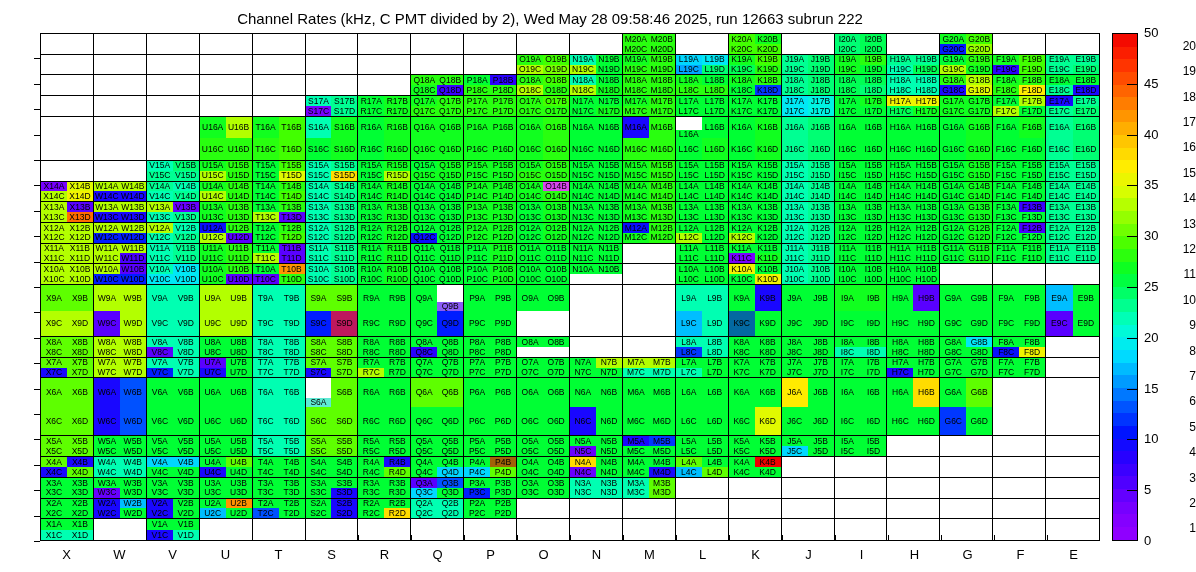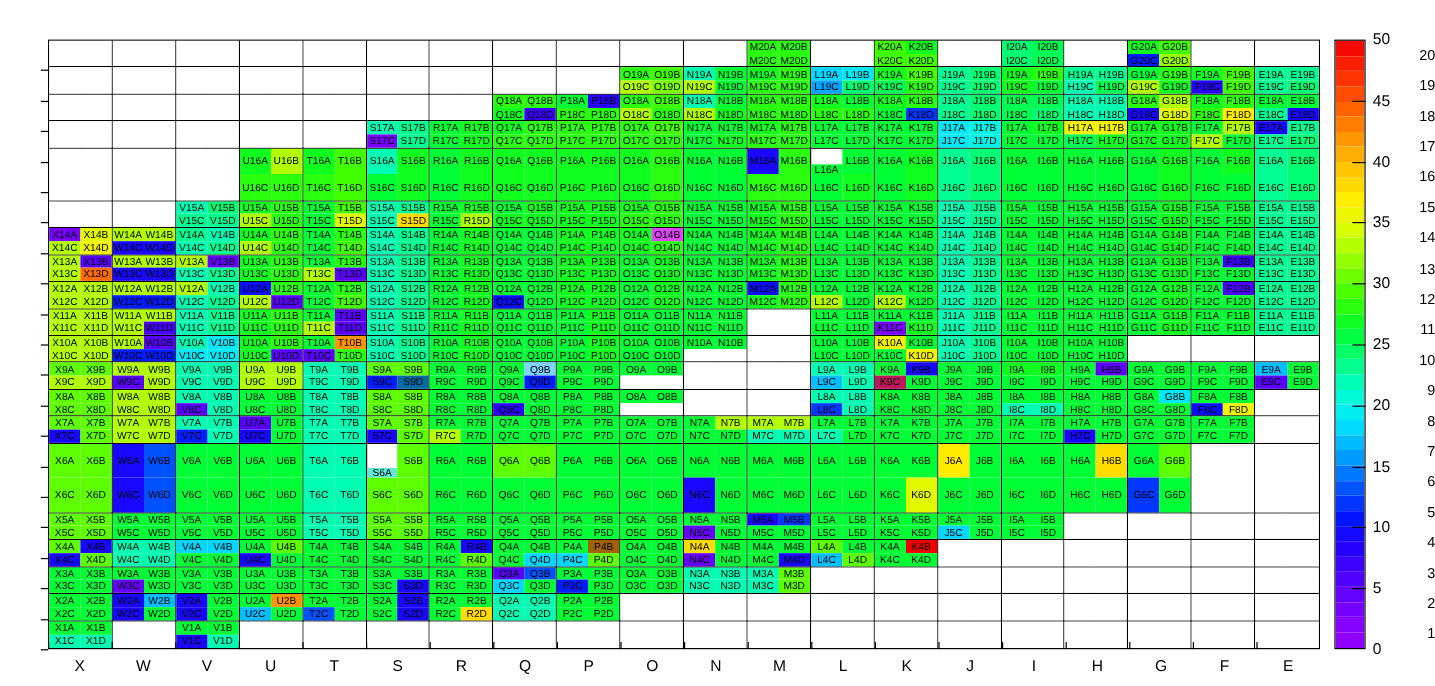"Channel Rates (kHz, C PMT" div { html: none -> <div>Channel Rates (kHz, C PMT divided by 2), Wed May 28 09:58:46 2025, run 12663 subrun 222</div> }
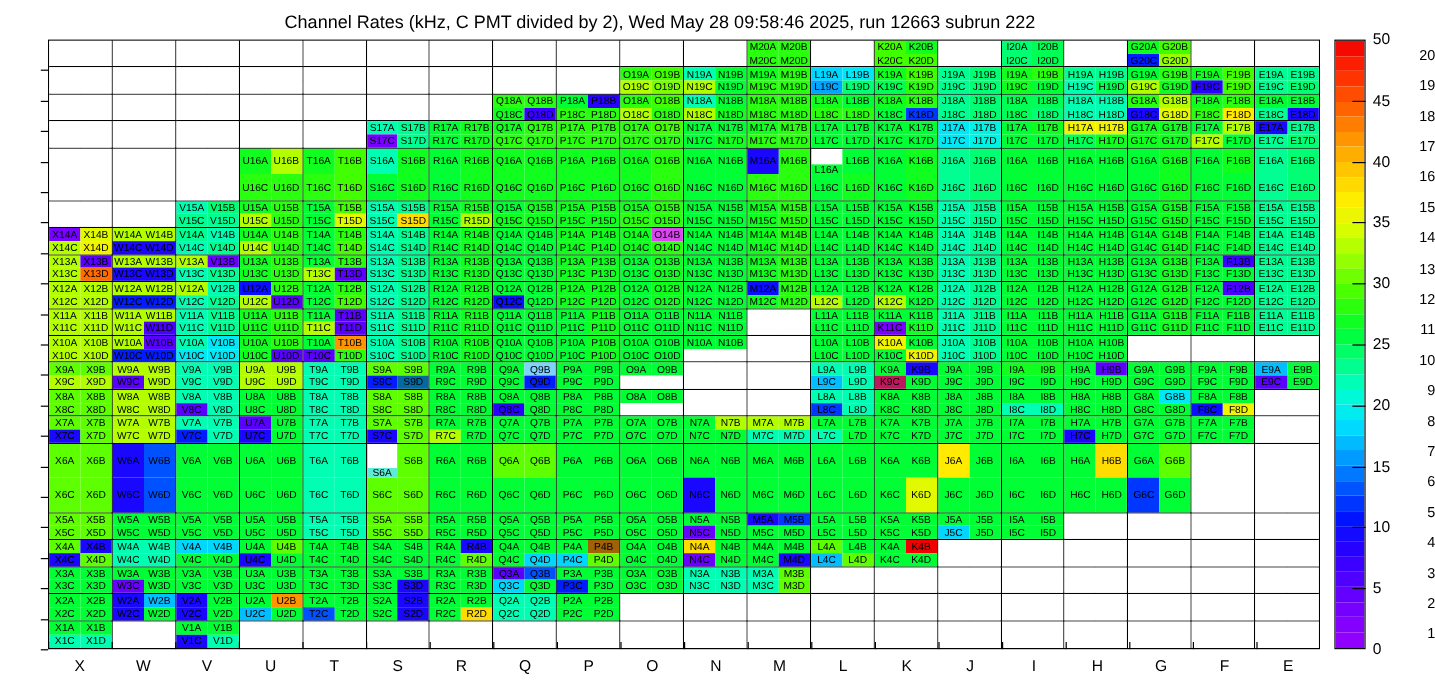"Q9B" div.q { background: #7dd3fc -> #8b5cf6; margin-top: none -> 17px }
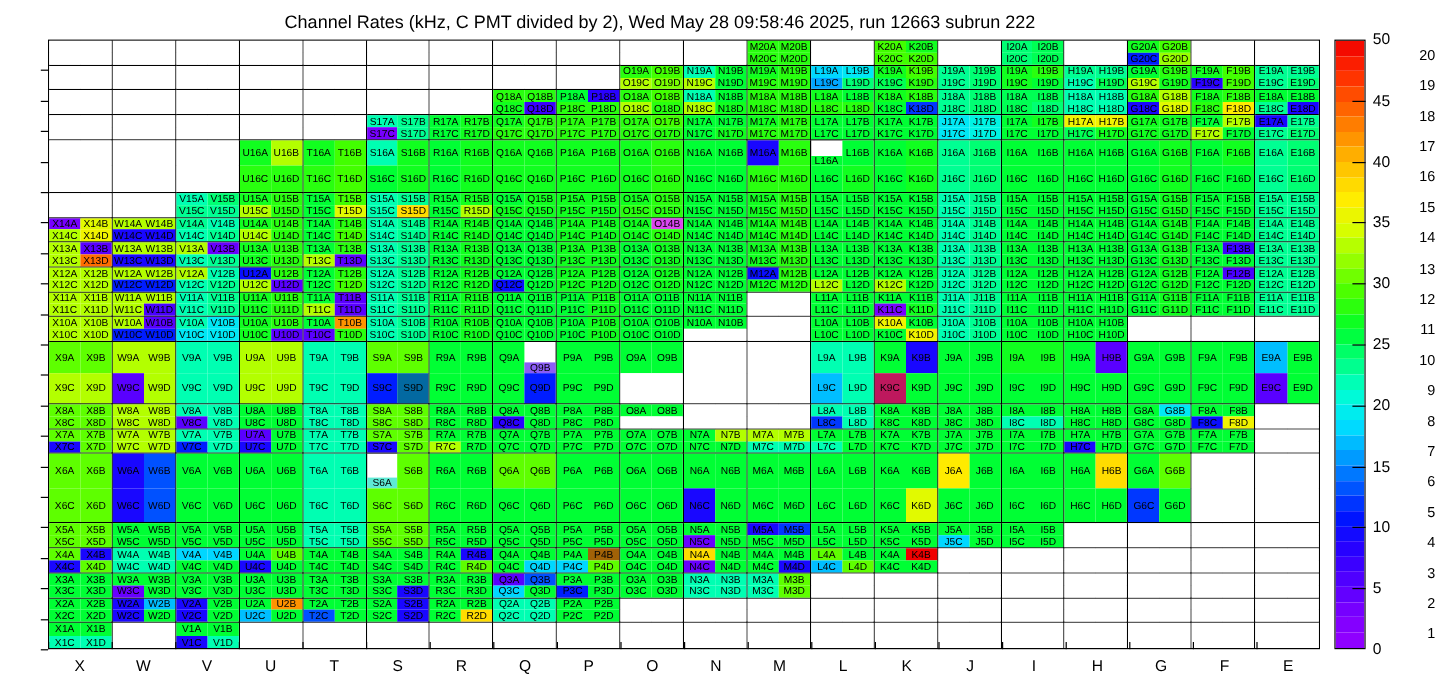"S9D" div.q { background: #0369a1 -> #be185d }
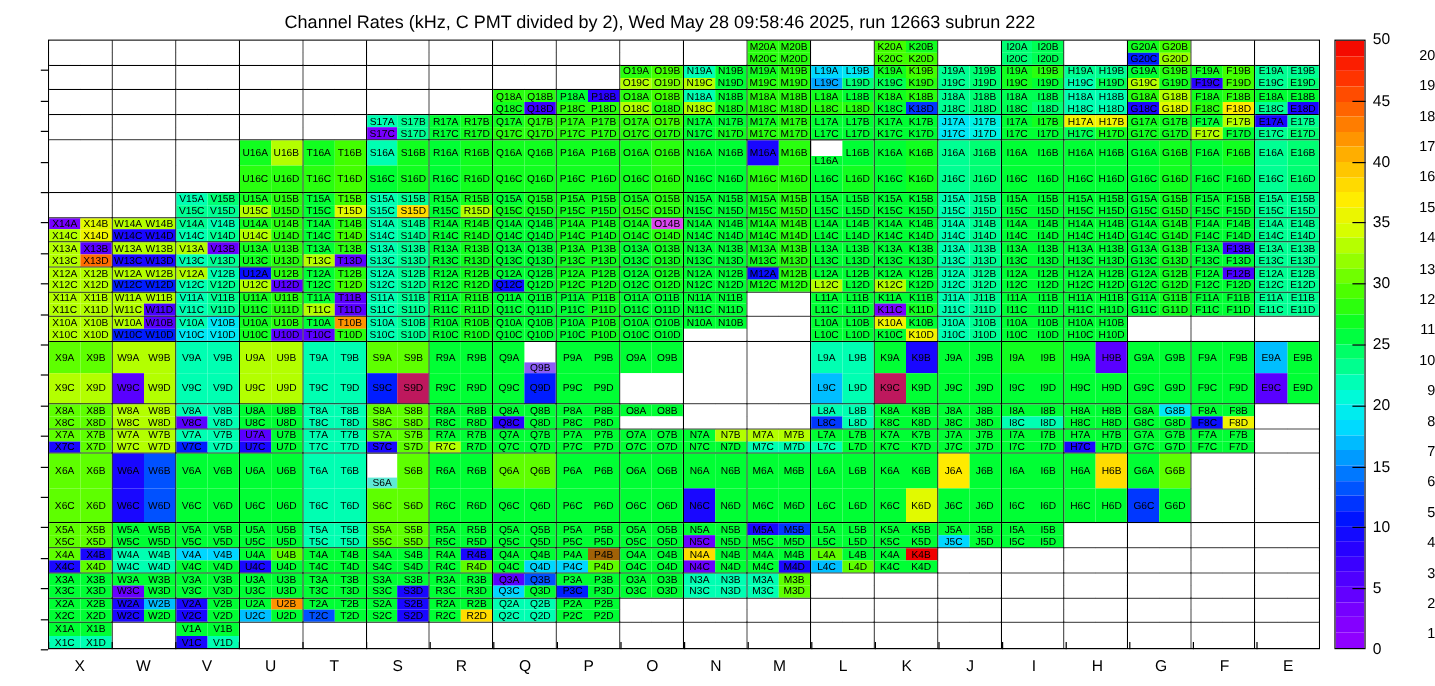"K9C" div.q { background: #be185d -> #0369a1 }
